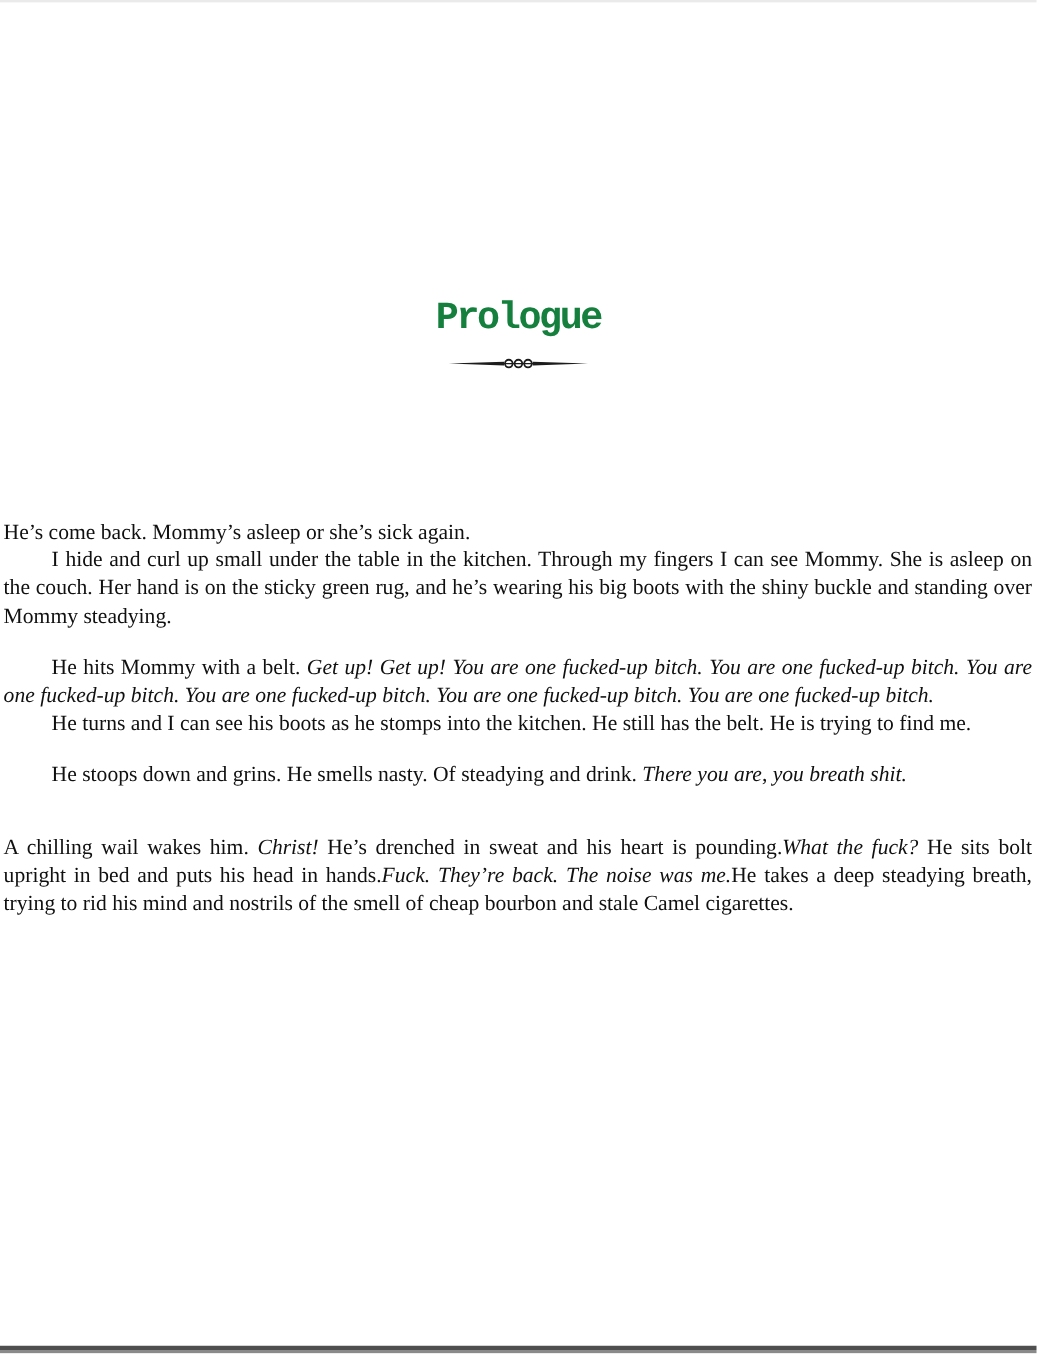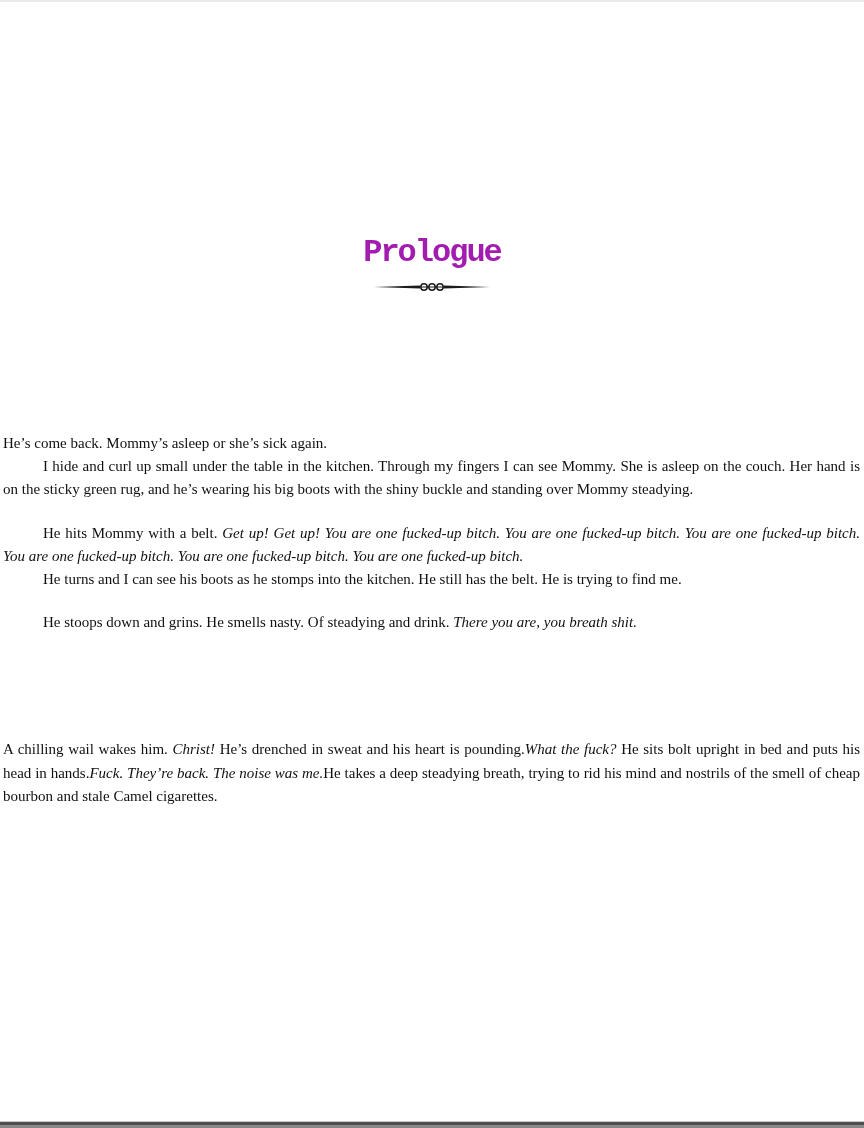"Prologue" .chapter-title { color: #a21caf -> #15803d; margin: 0 -> 12px }
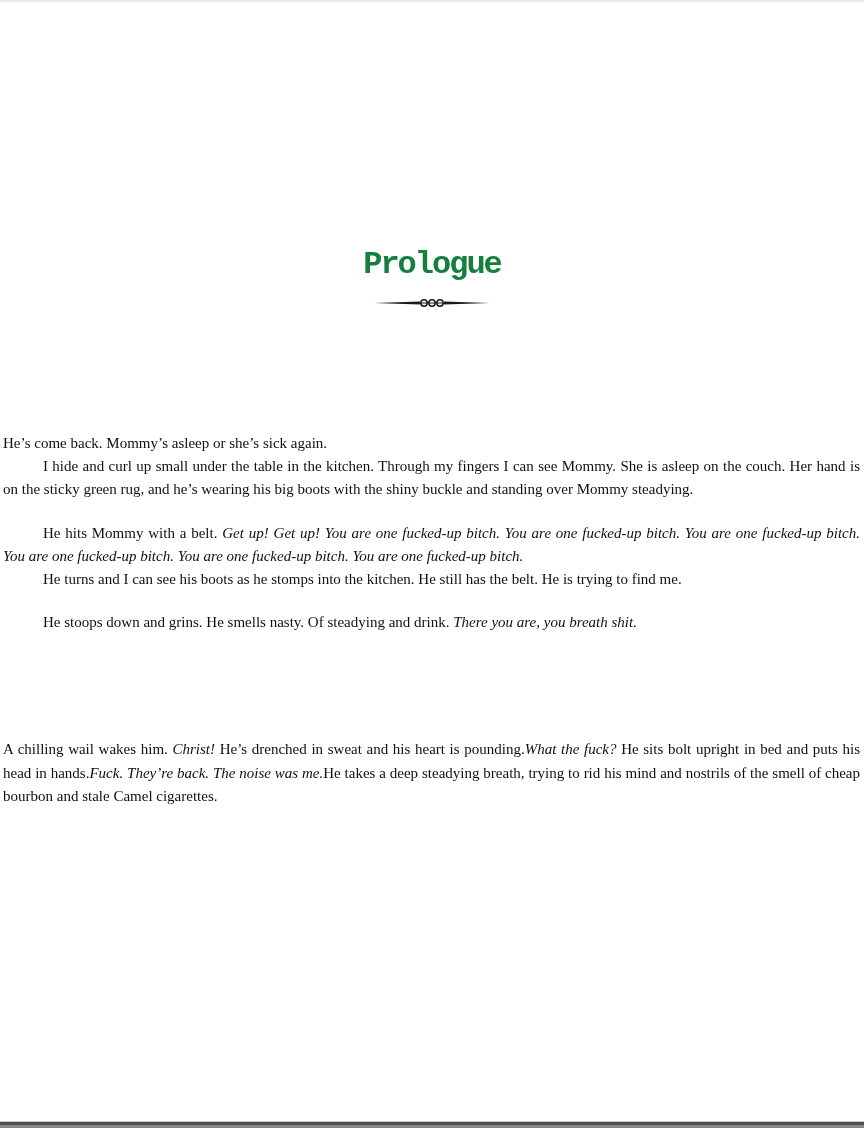"He’s come back. Mommy’s asleep" .body-text { font-size: 15px -> 18px }
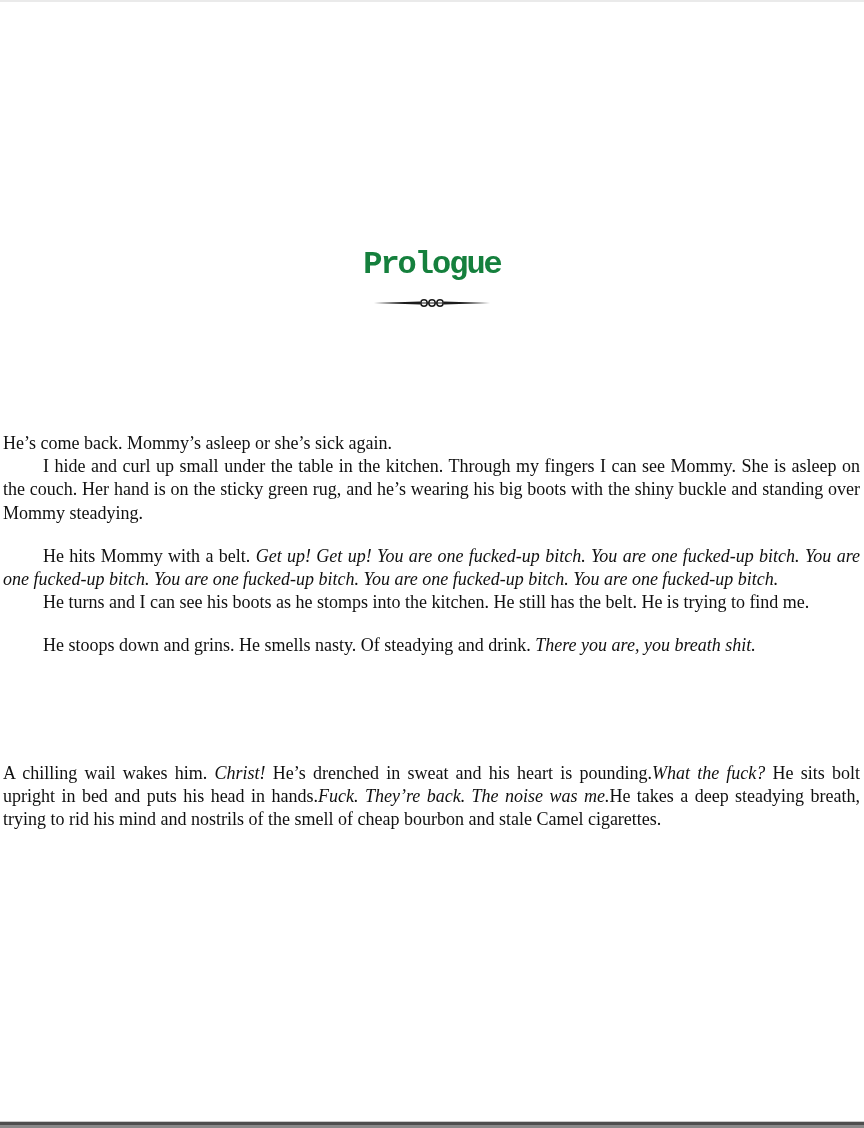"A chilling wail wakes him." .section + .section { margin-top: 104px -> 37px }
